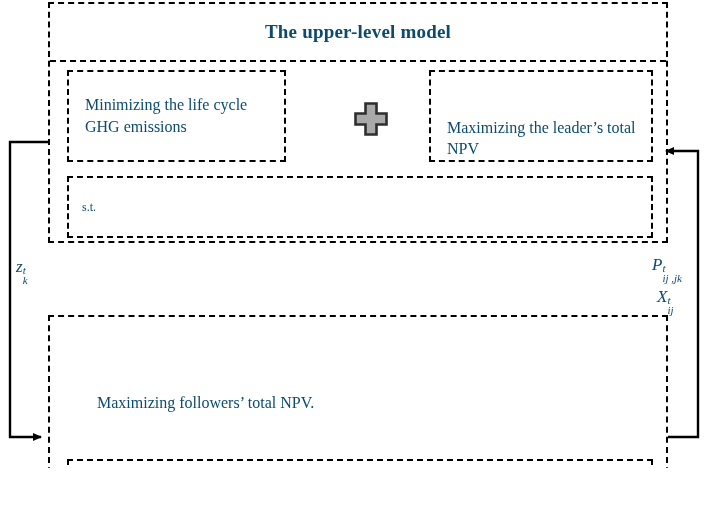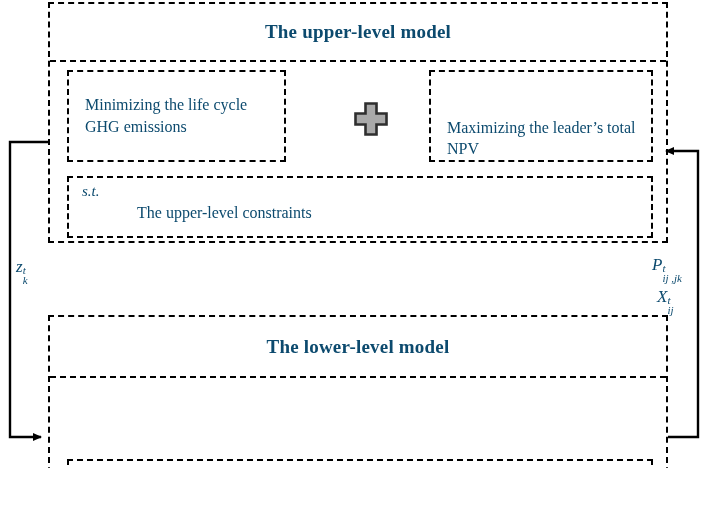"s.t." .st-label { font-size: 15px -> 12px; font-style: italic -> none; top: 5px -> 22px }
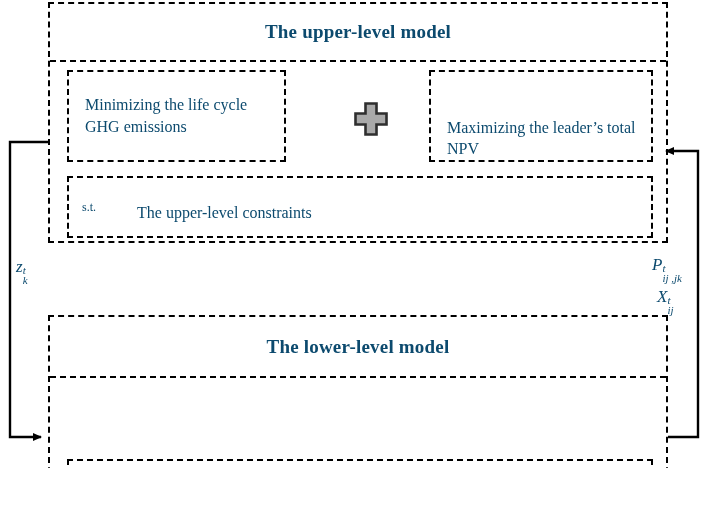"The upper-level constraints" span.constraint-text { html: <span>The upper-level constraints</span> -> none }
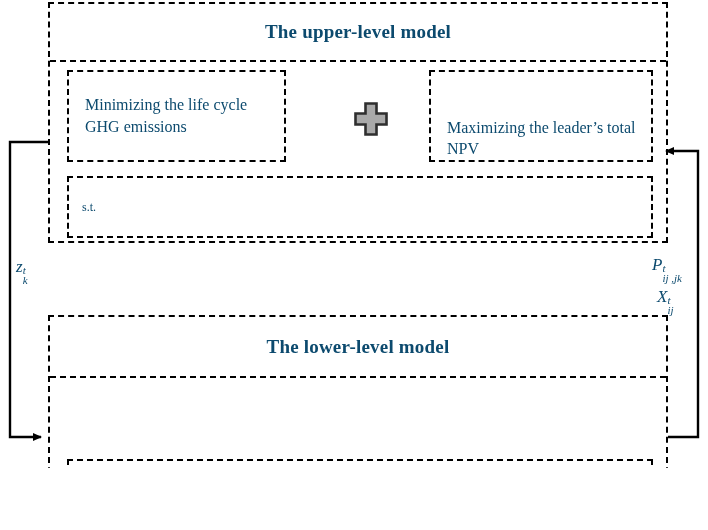"The lower-level model" div.model-header { html: <div> <span>The lower-level model</span> </div> -> none }
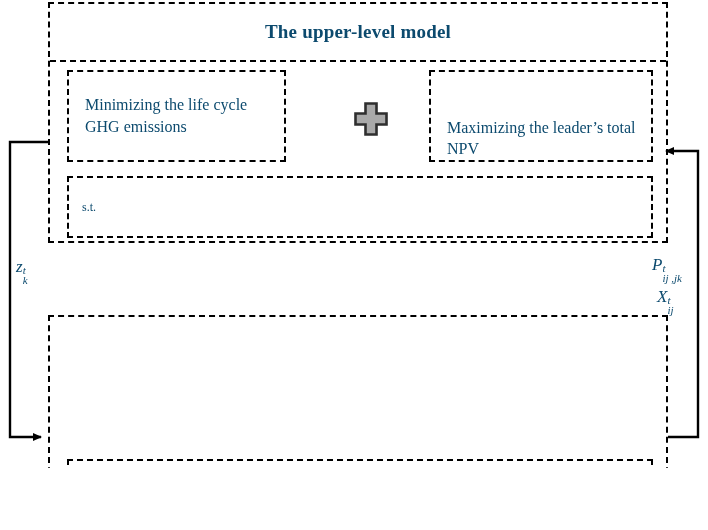"Maximizing followers’ total NPV." span { html: none -> <span>Maximizing followers’ total NPV.</span> }
